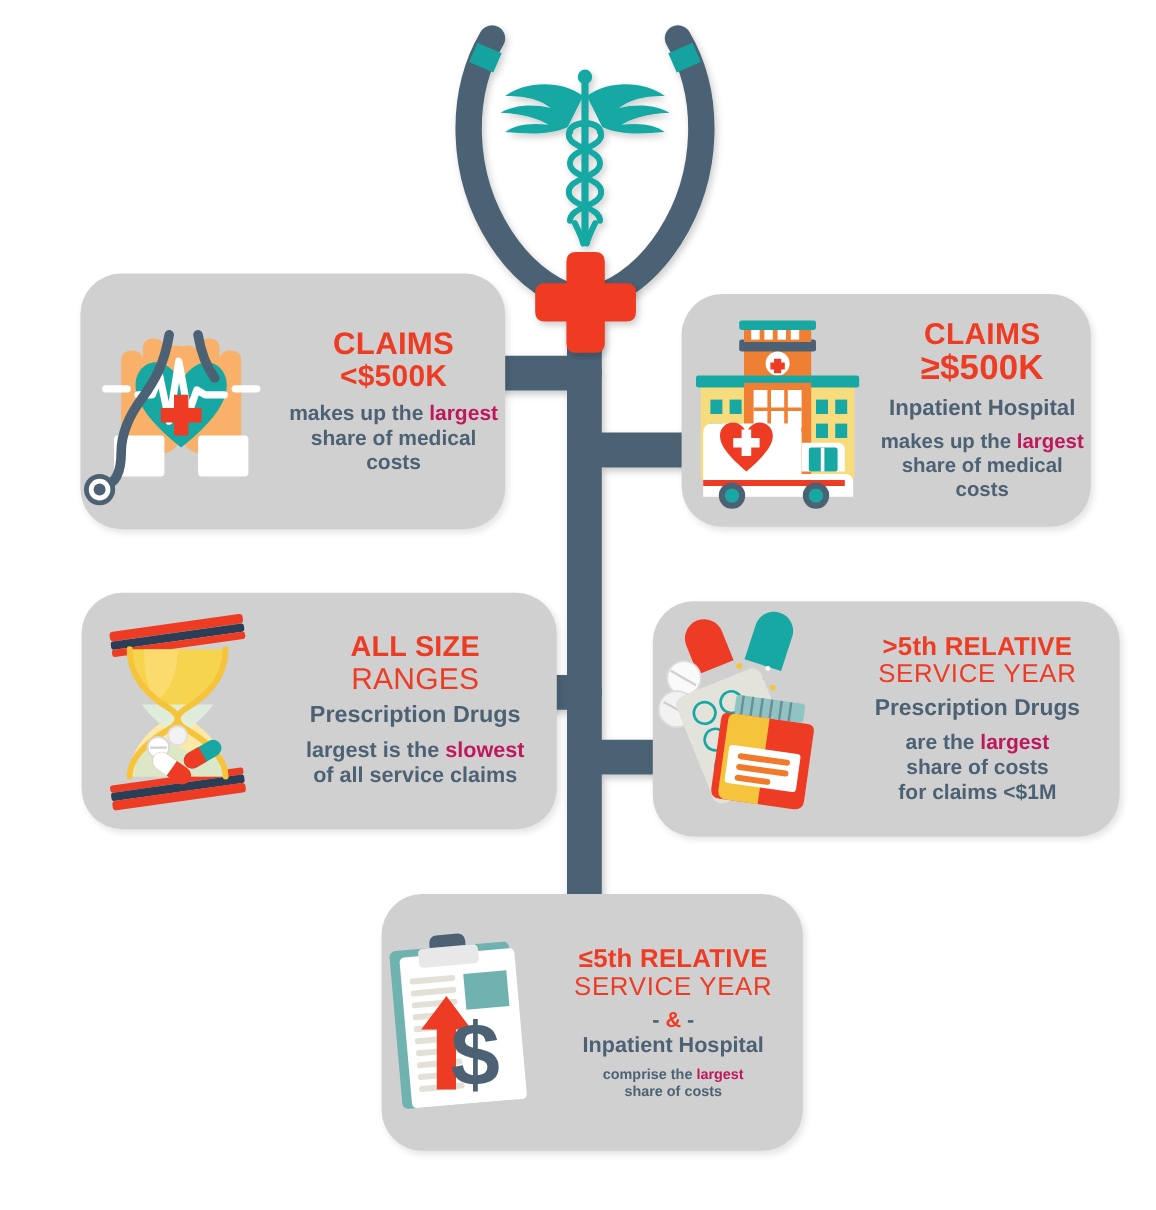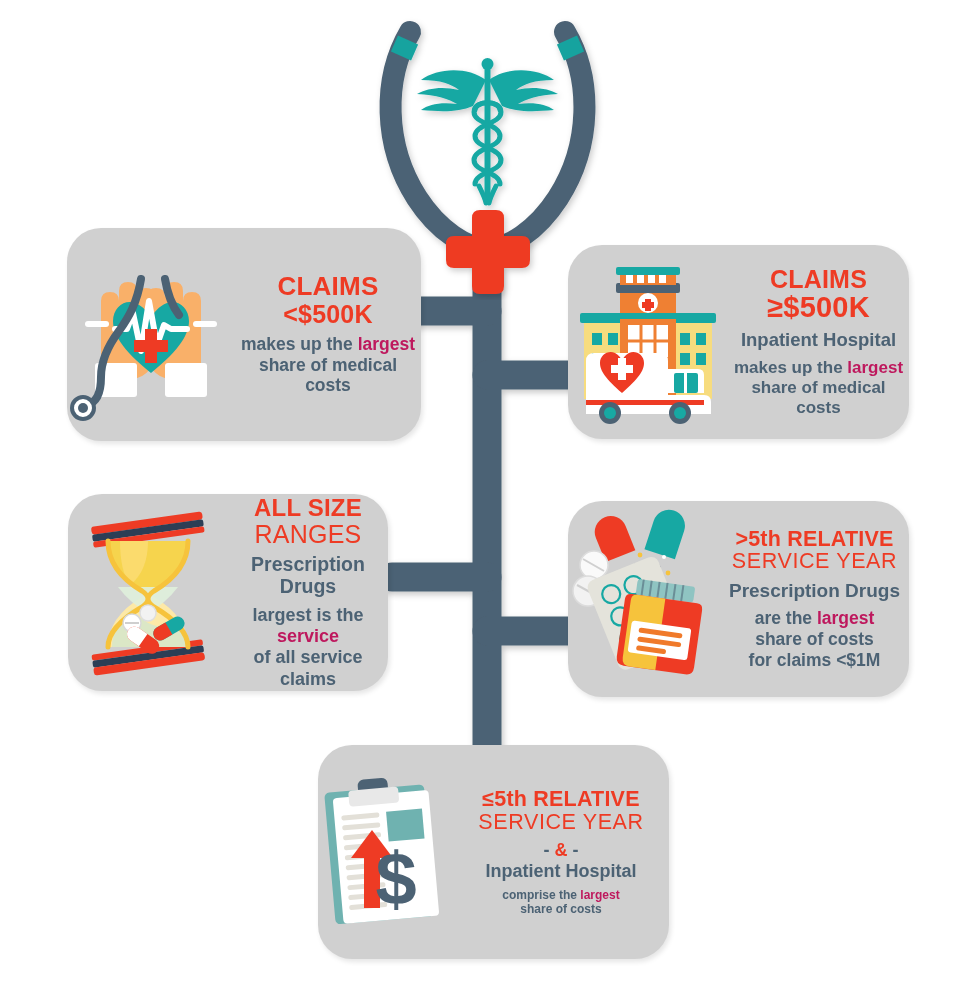"ALL SIZE" #card-all-sizes { width: 320px -> 396px }
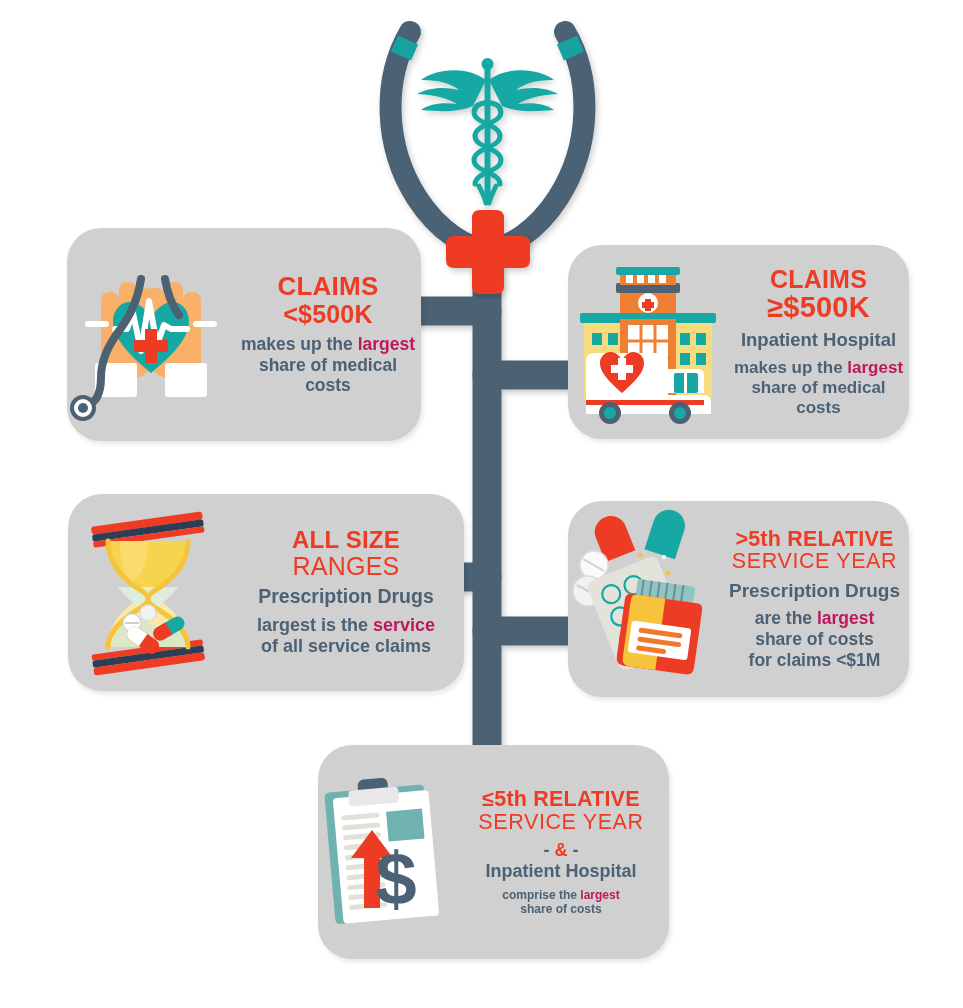">5th RELATIVE" #card-gt5 { left: 568px -> 544px; width: 341px -> 389px }
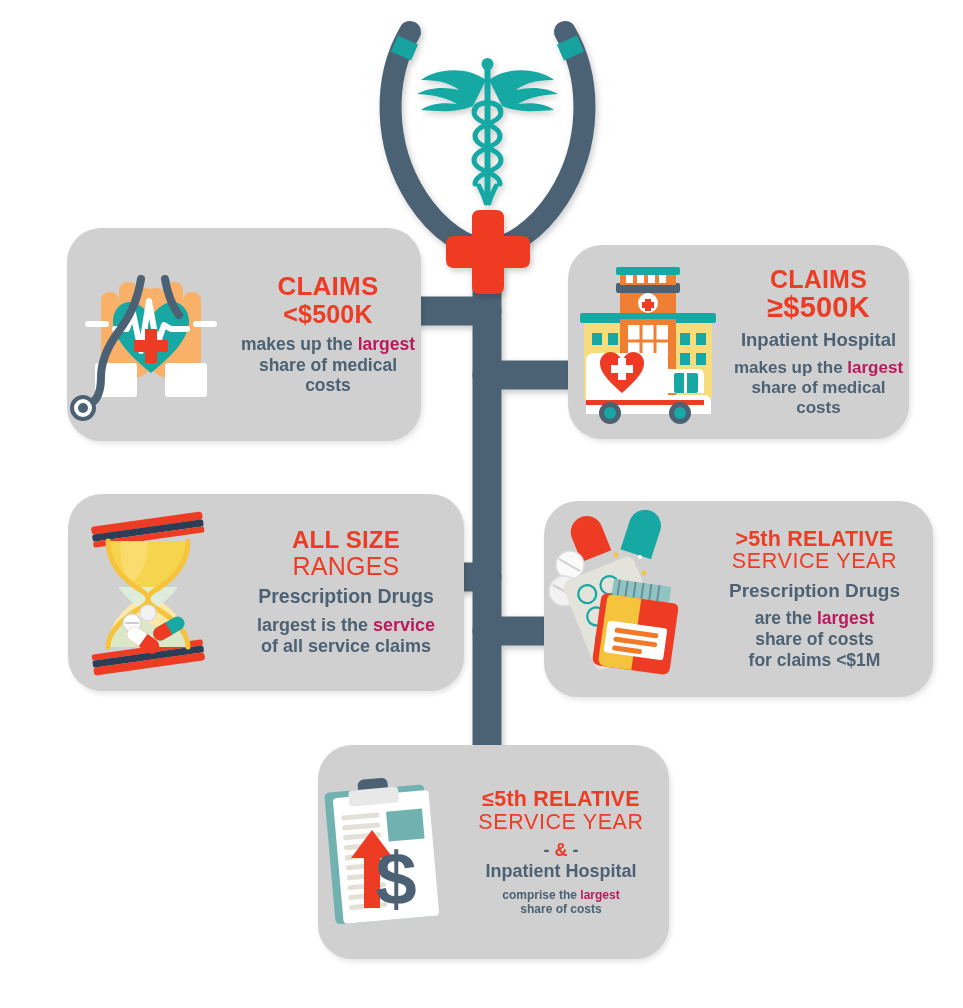"service" span.hl { text: service -> slowest }
